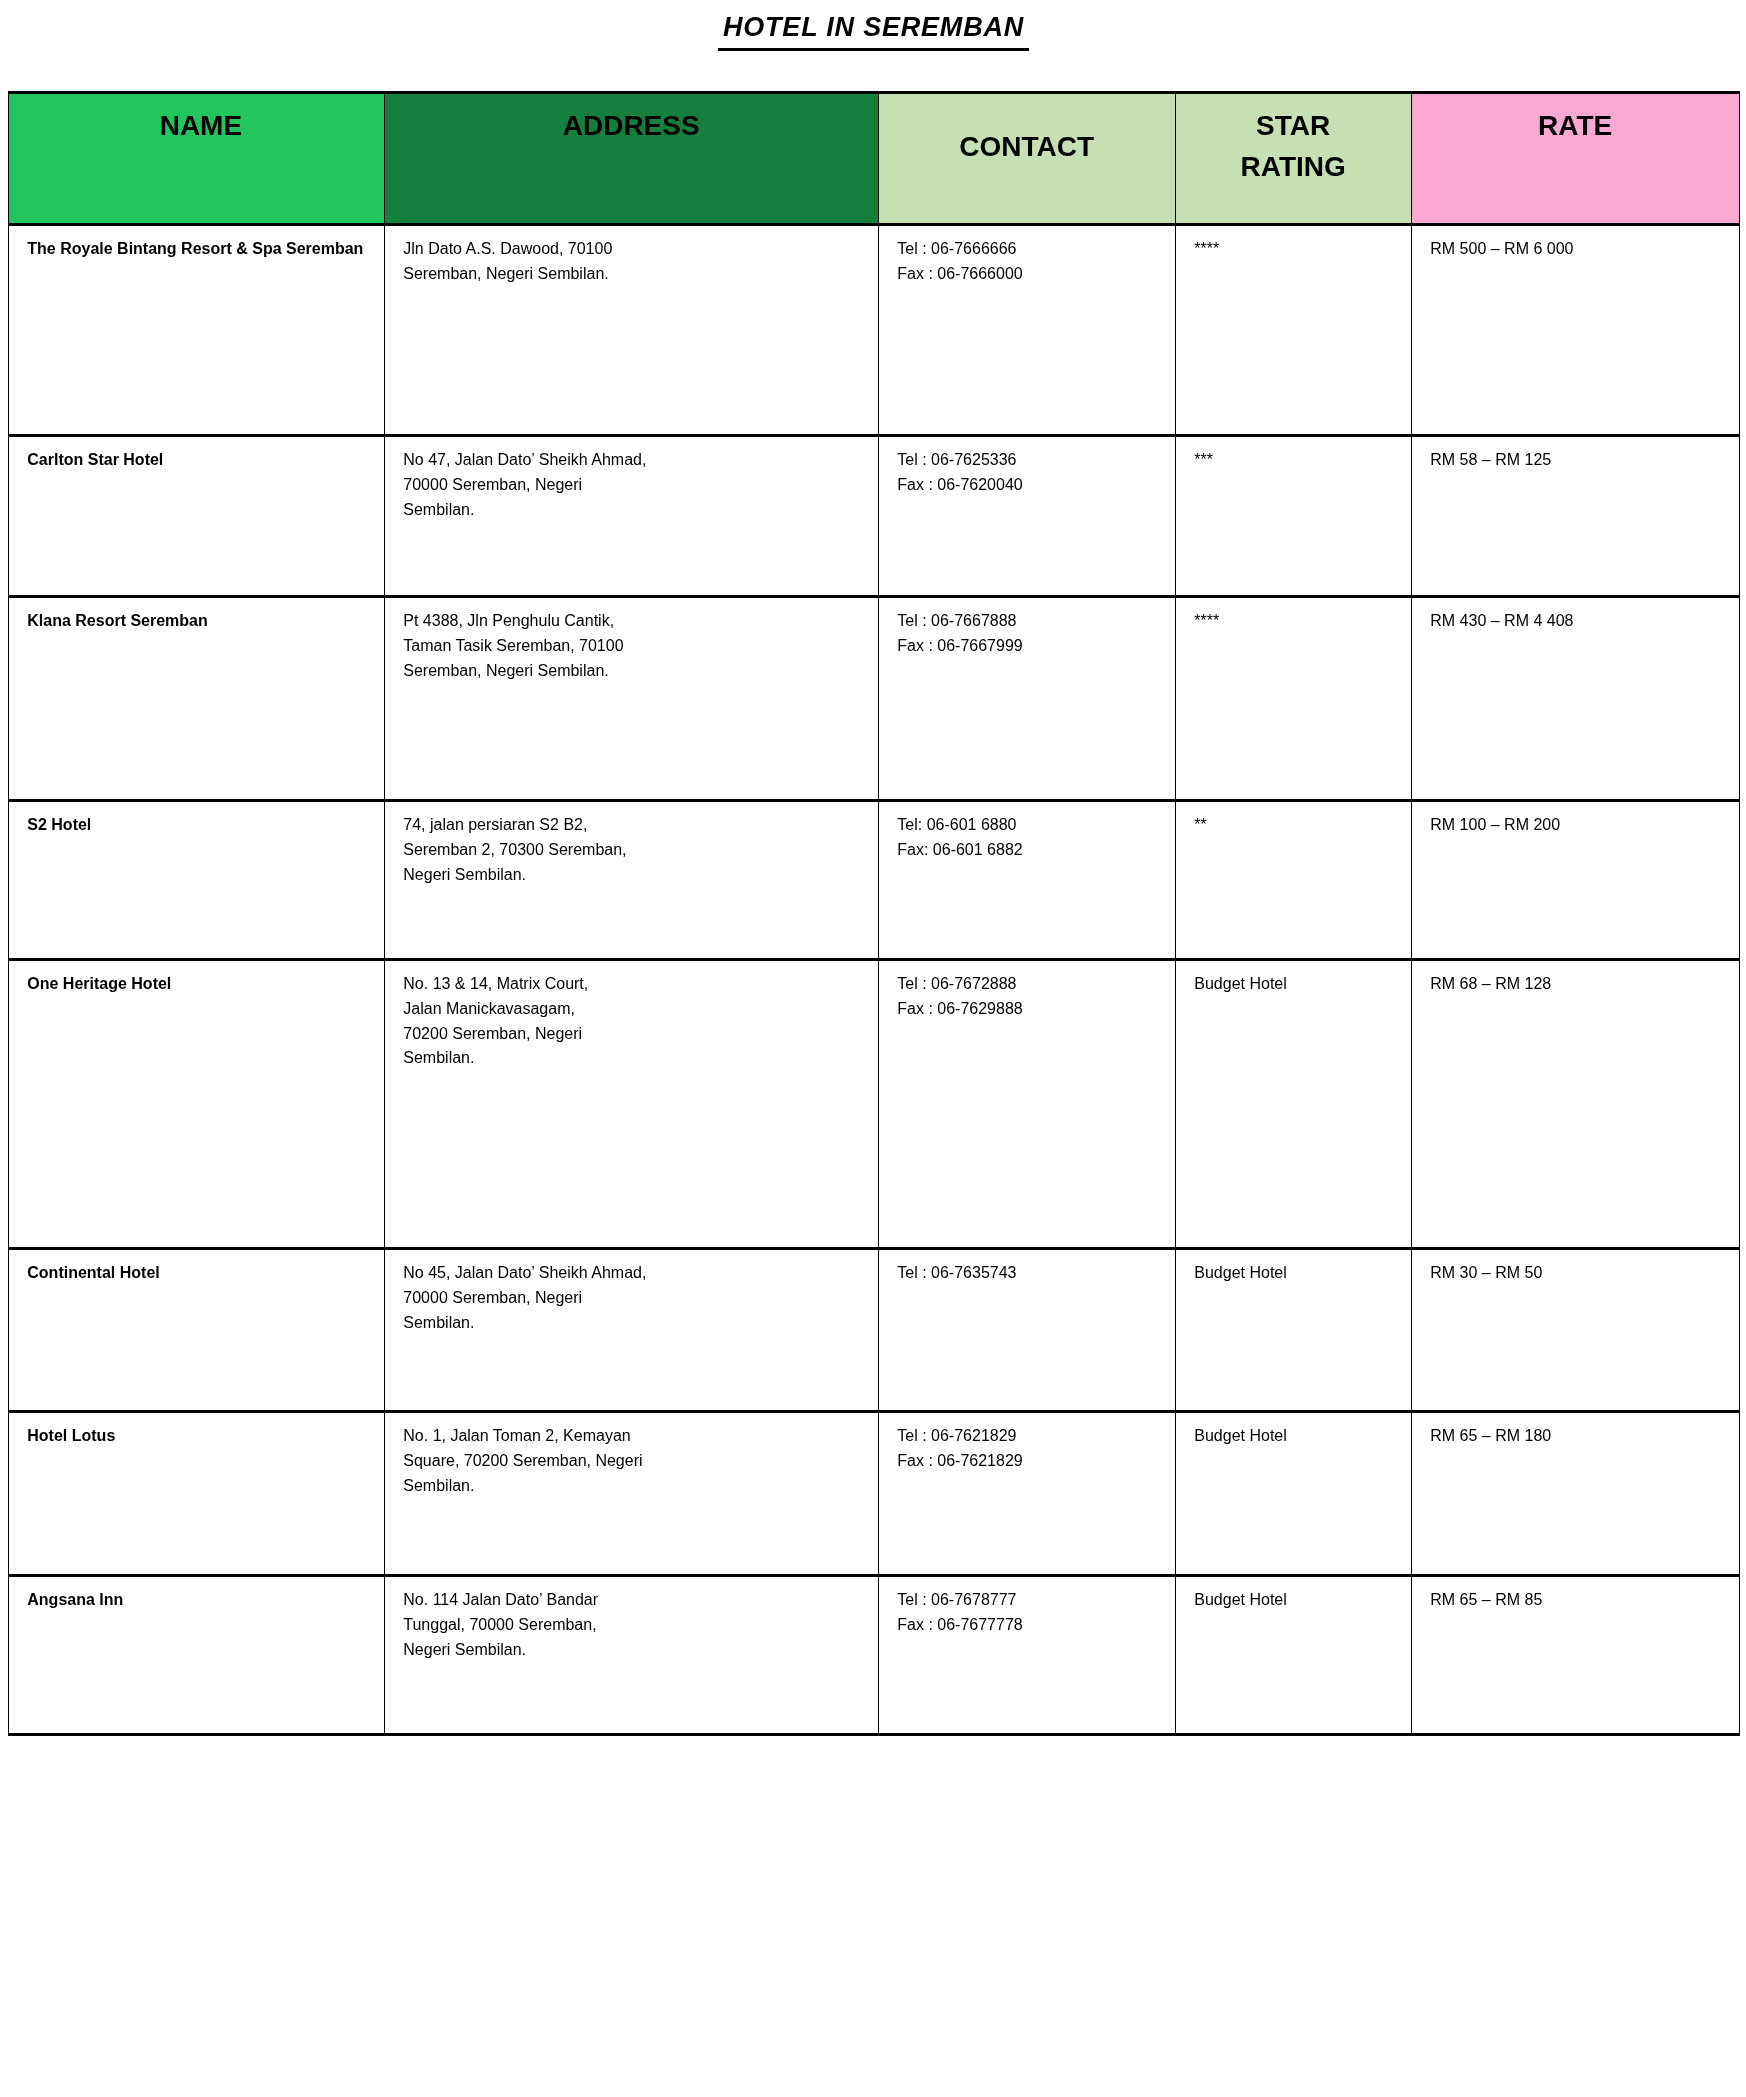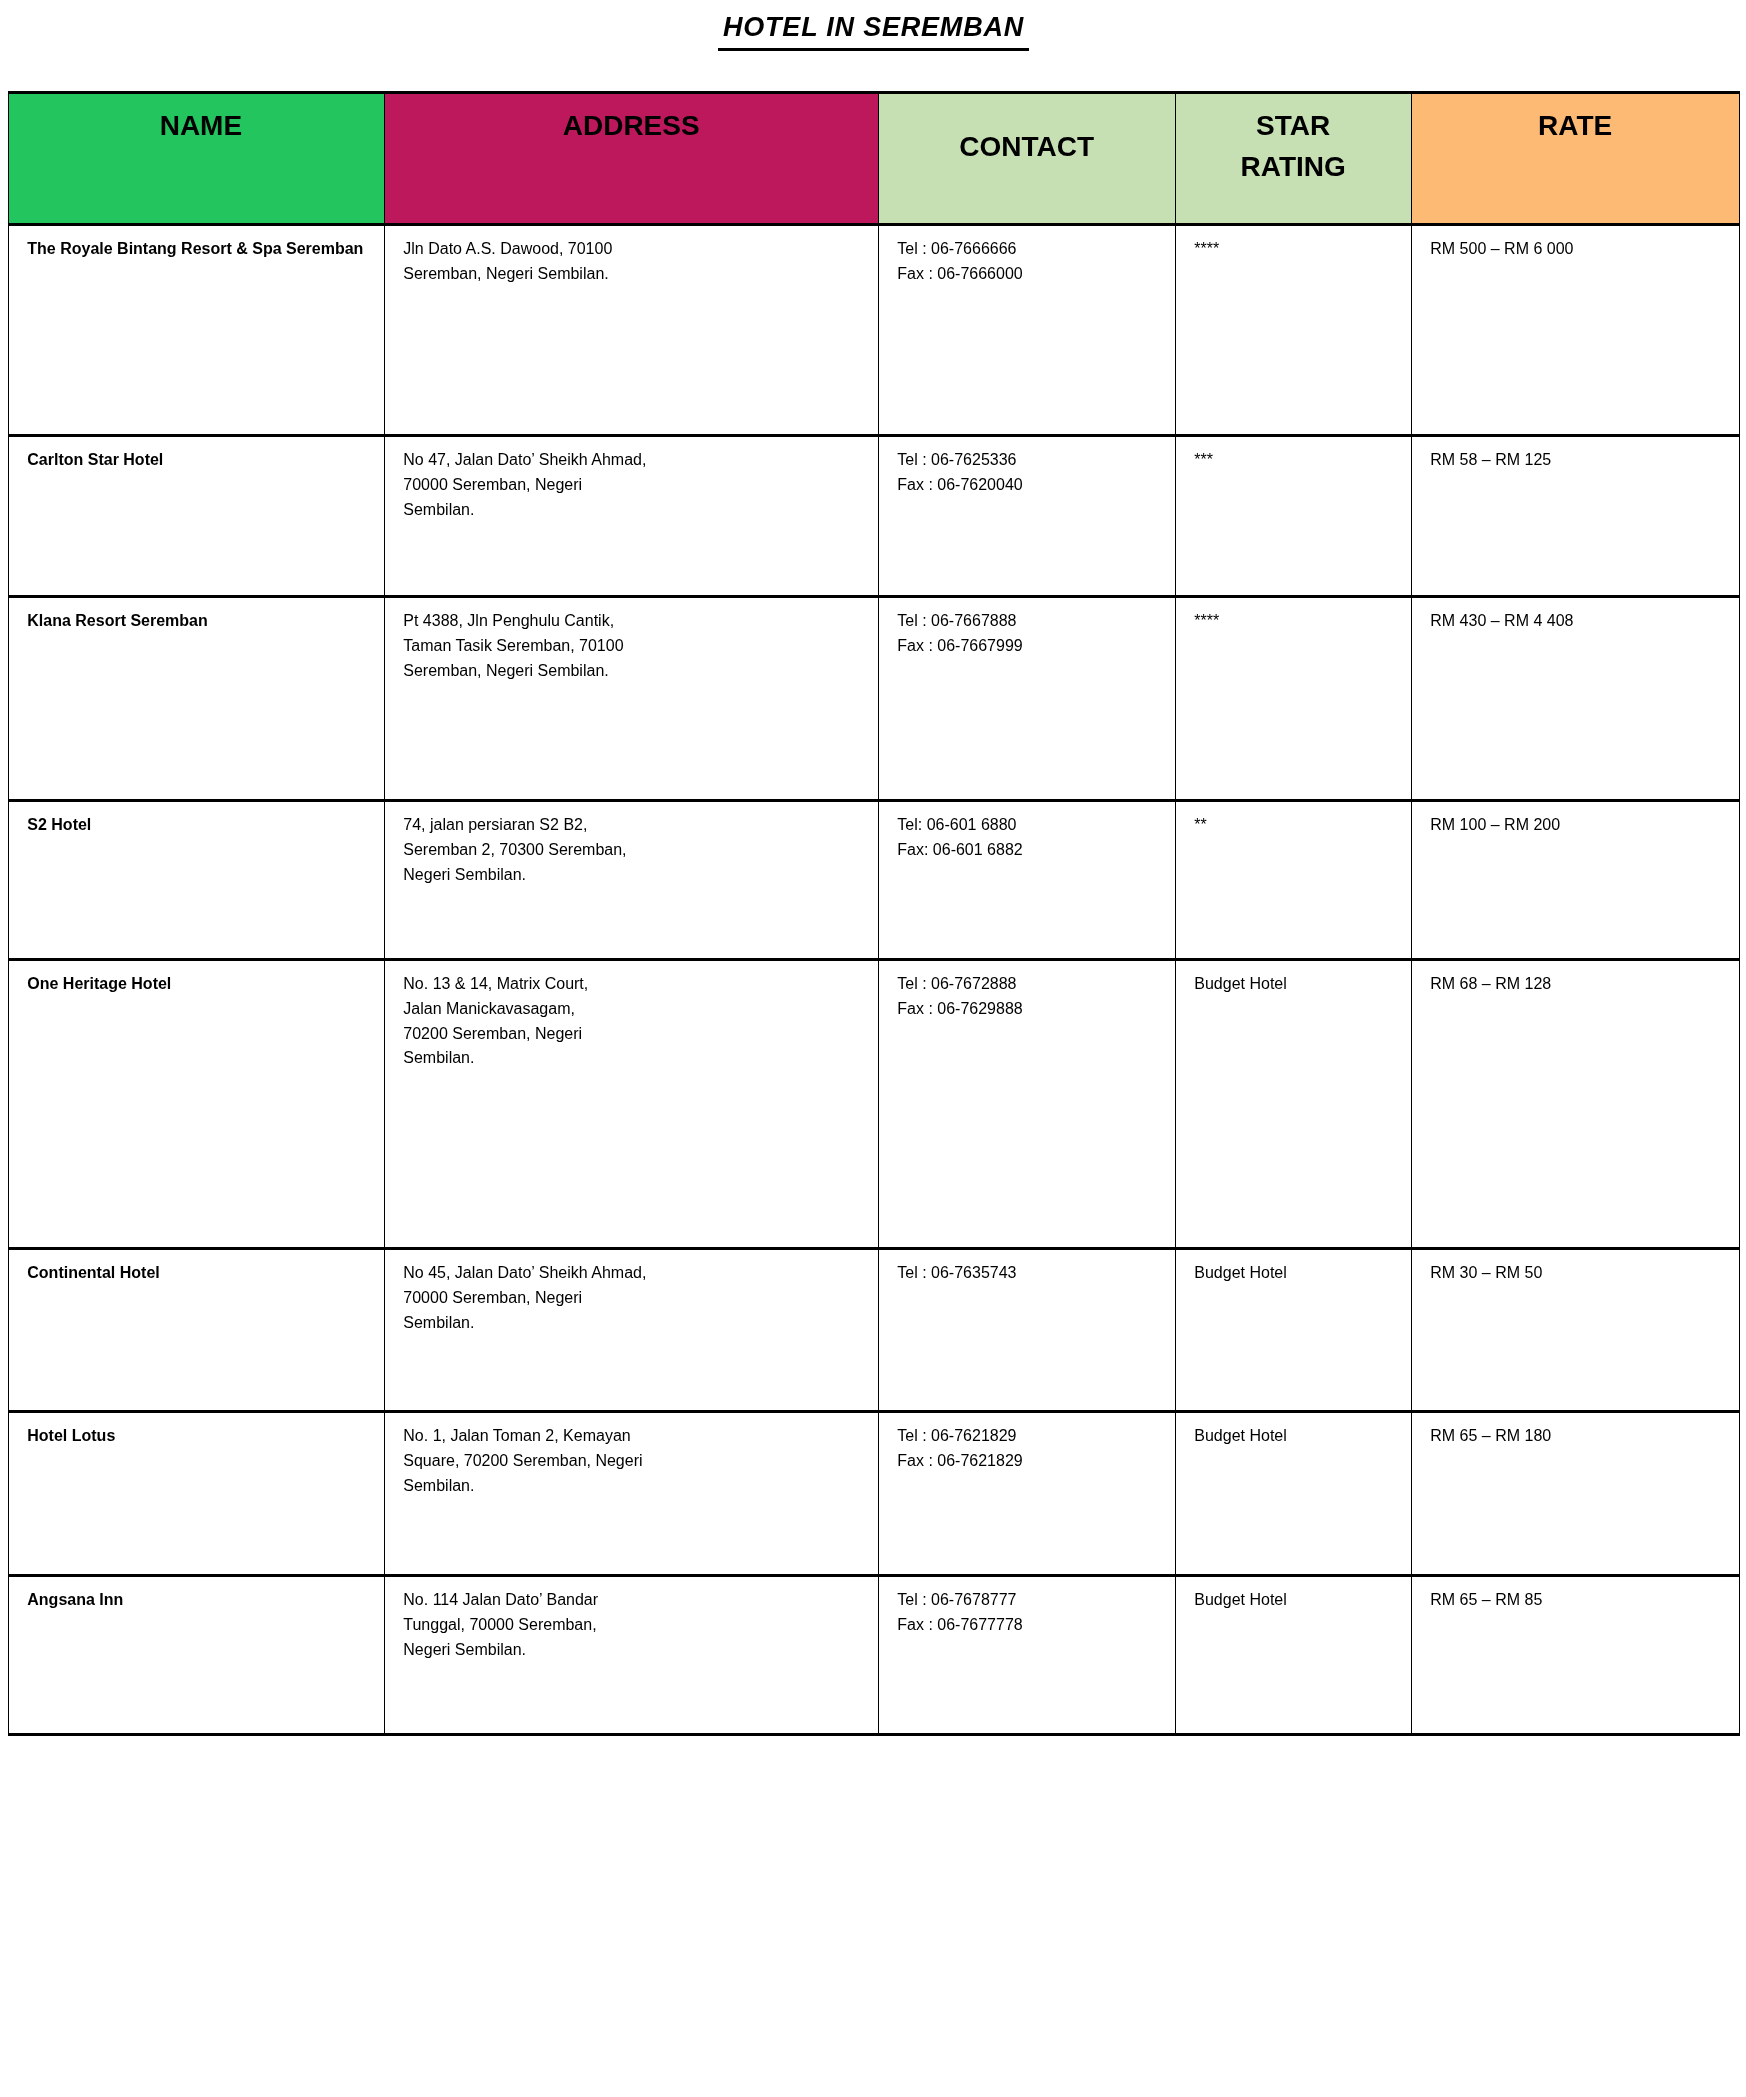"ADDRESS" th { background: #be185d -> #15803d }
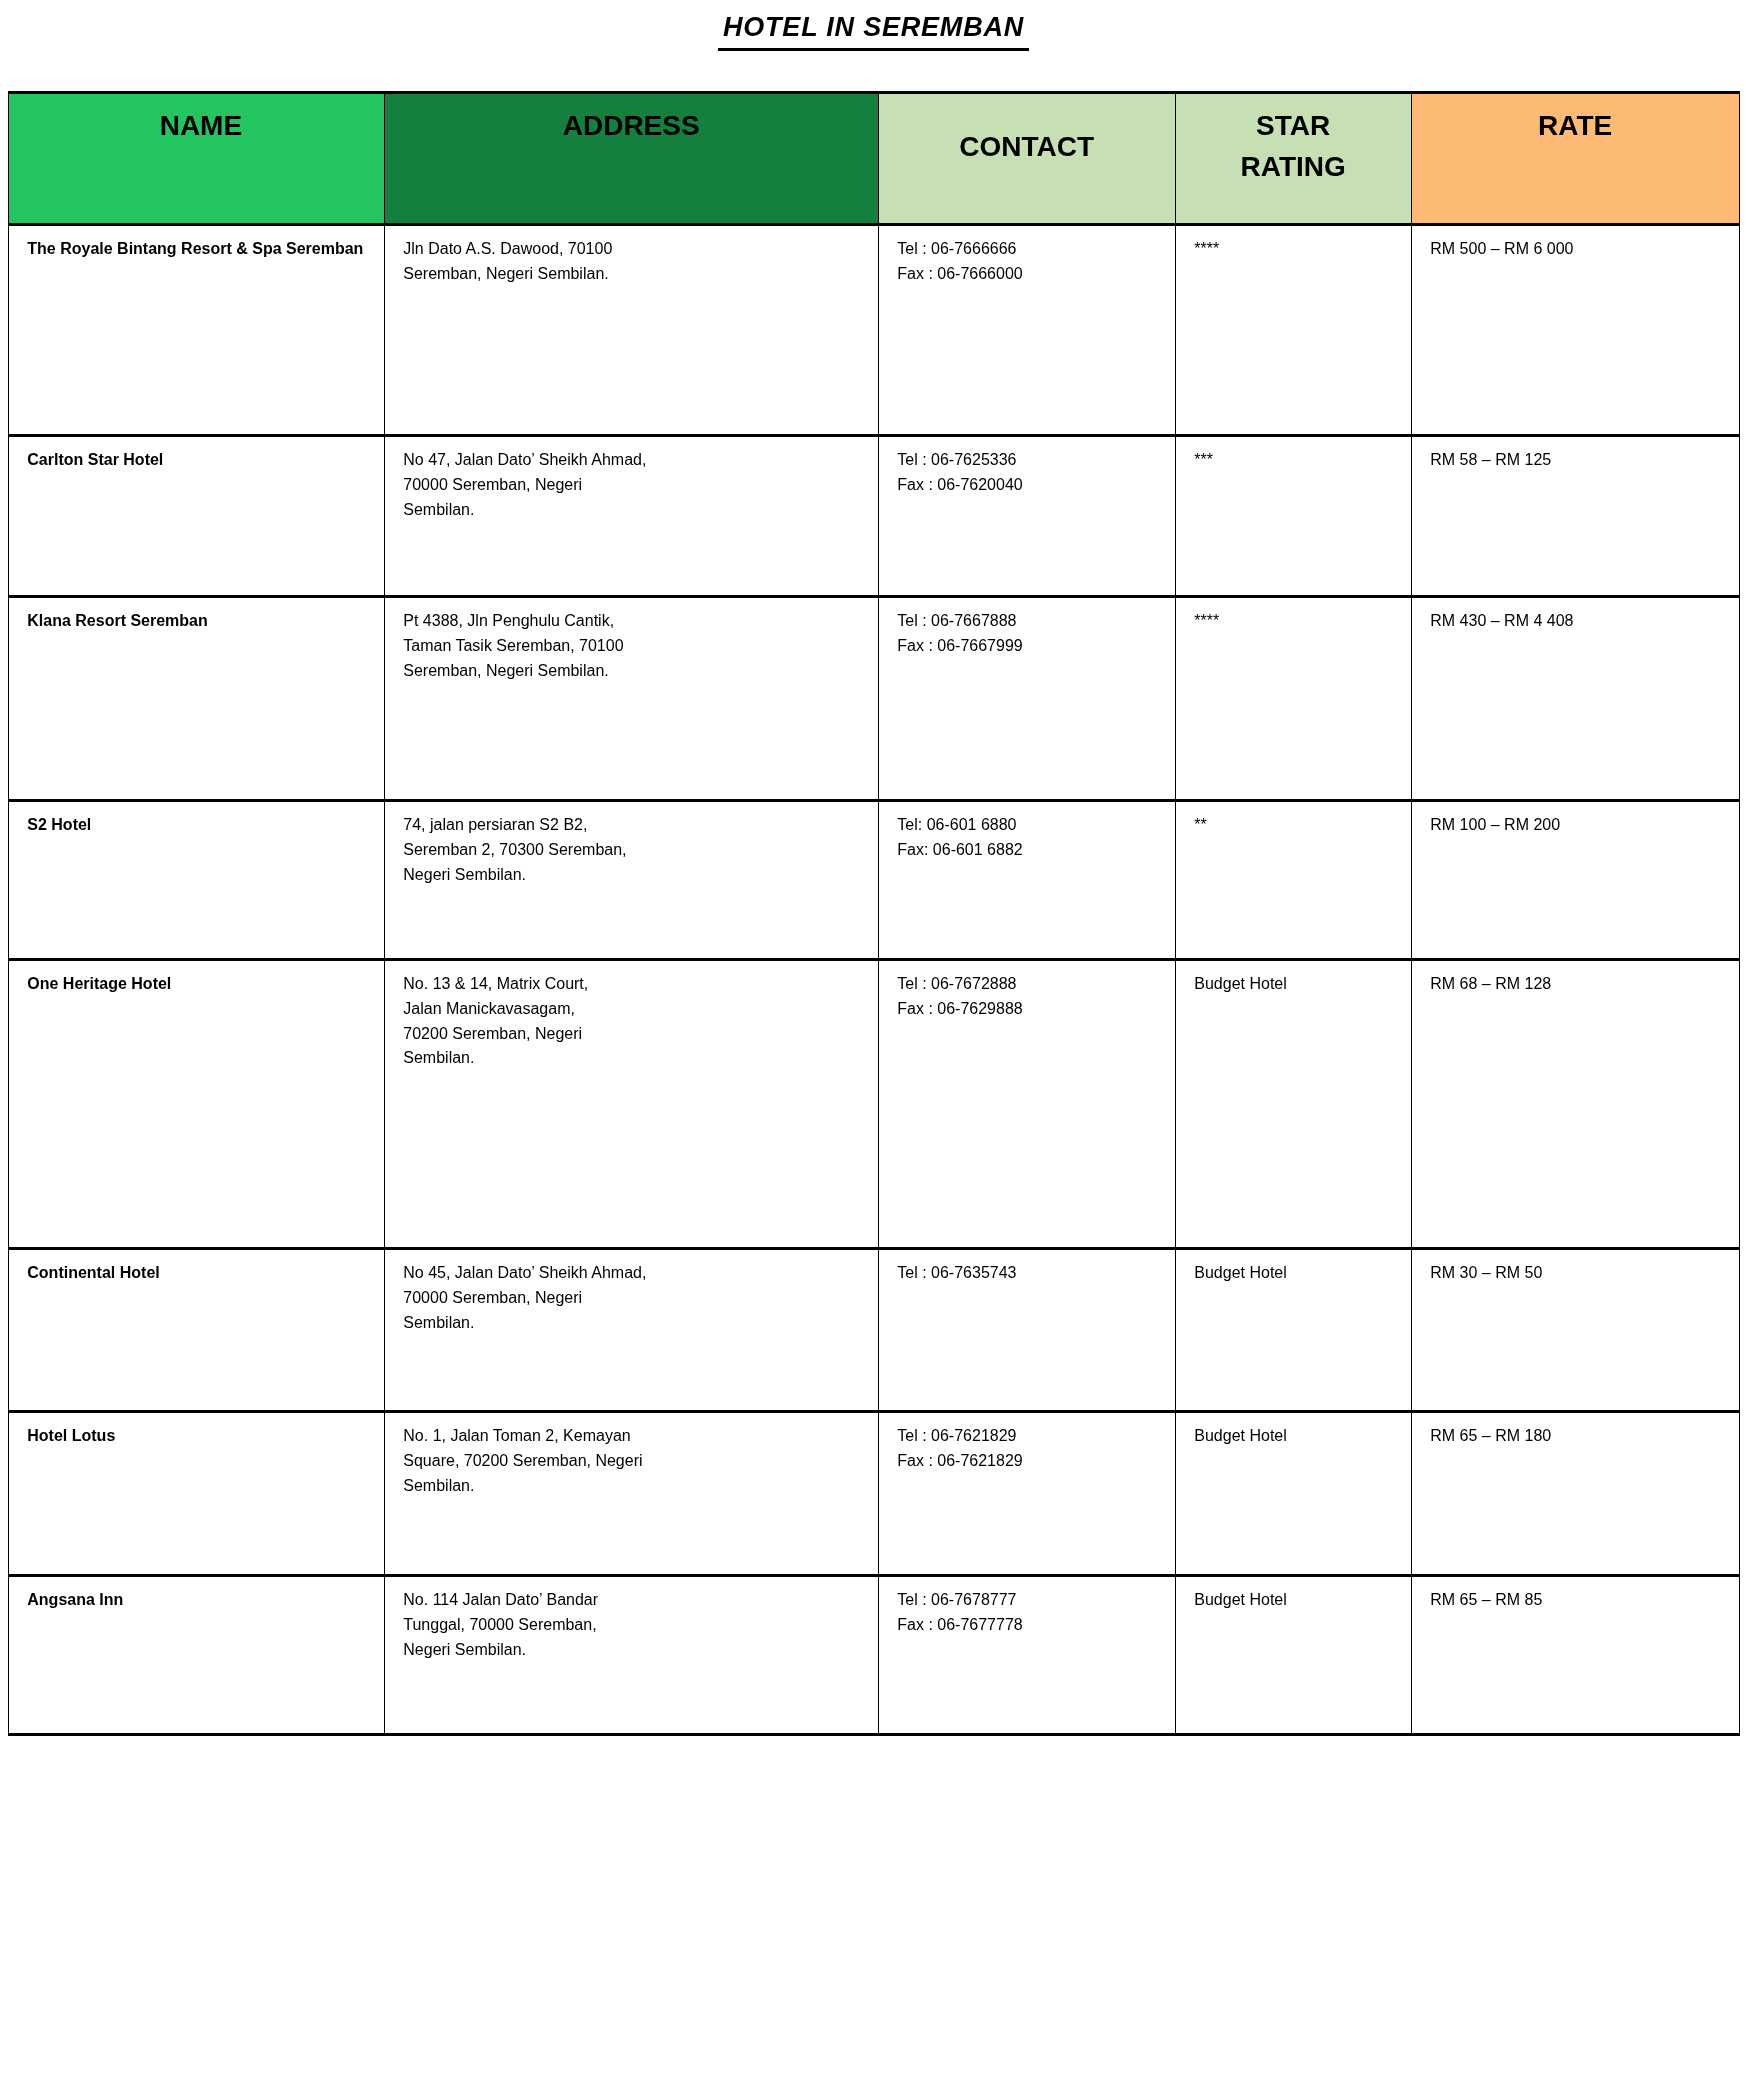"RATE" th { background: #fdba74 -> #f9a8d4 }
